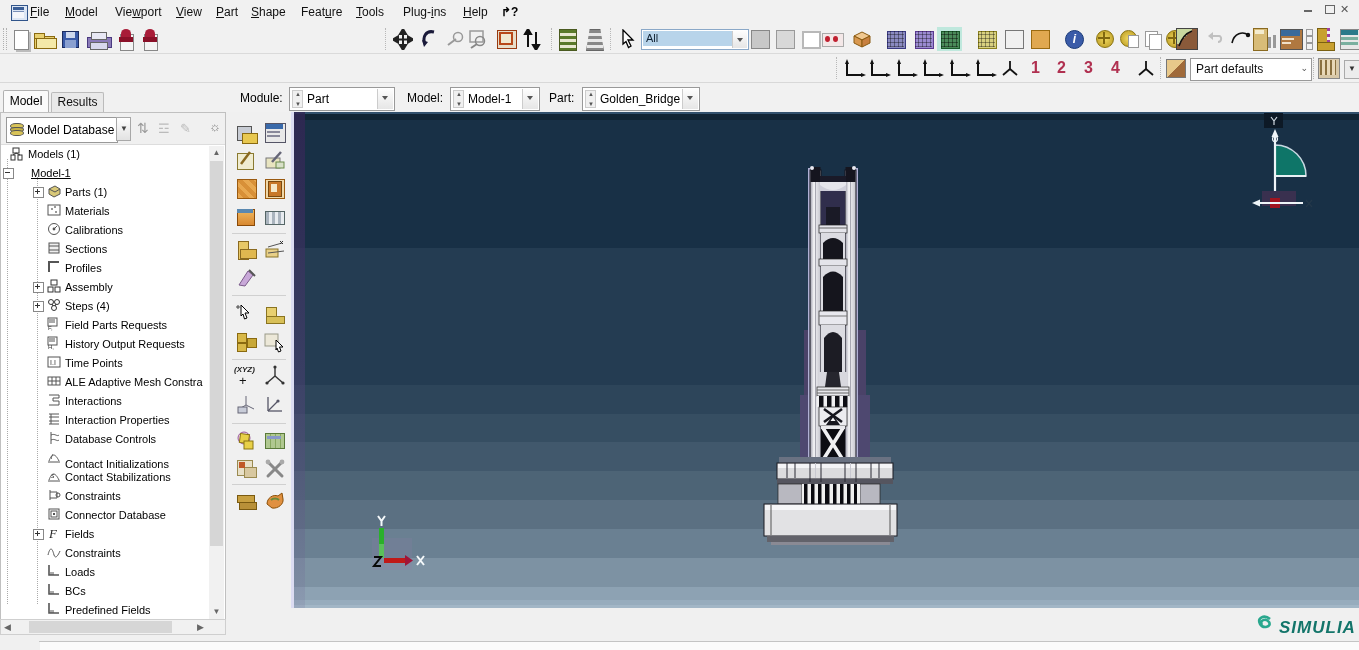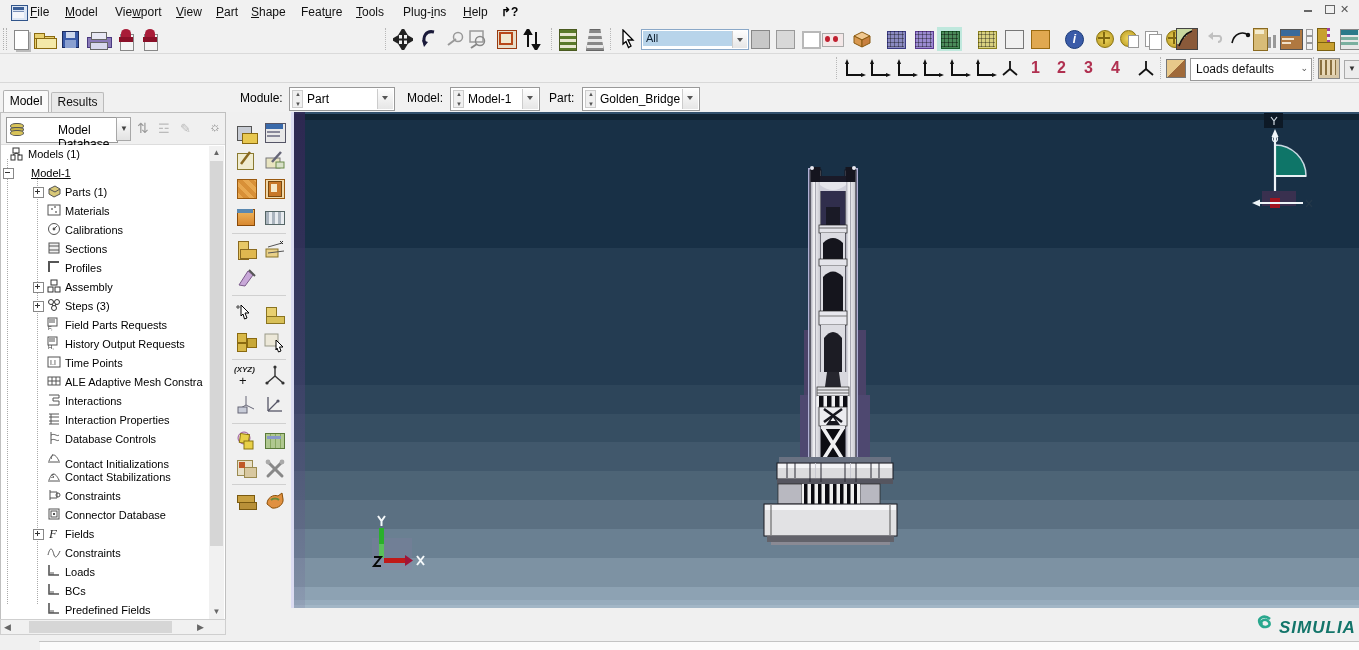"Loads defaults" span.abs { text: Loads -> Part }
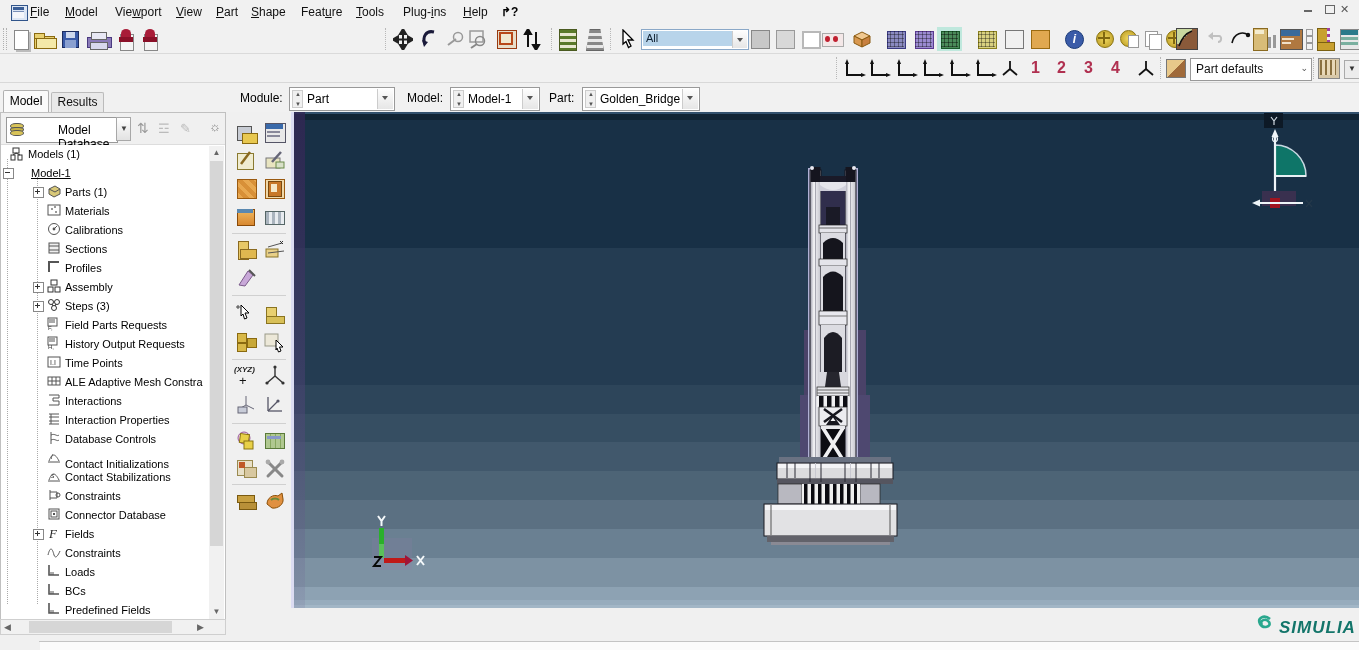"Model Database" span.abs { margin-left: 31px -> none }
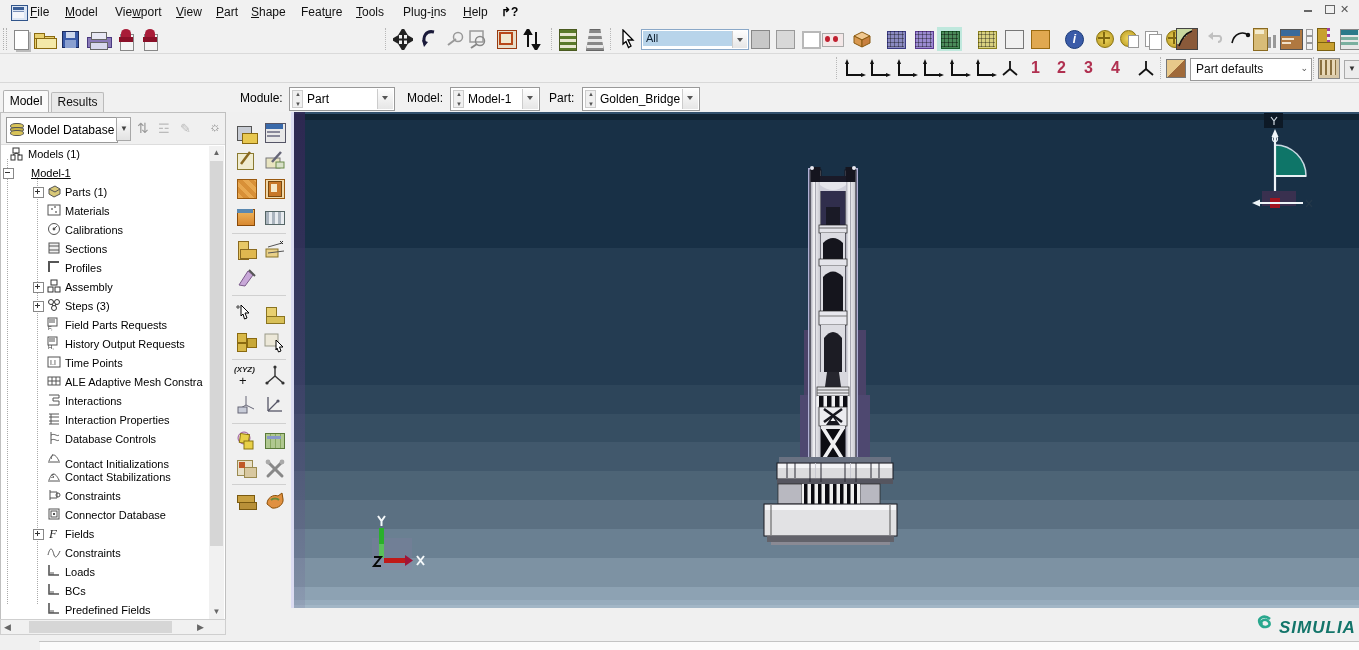"Steps (3)" span.abs { text: 3 -> 4 }
